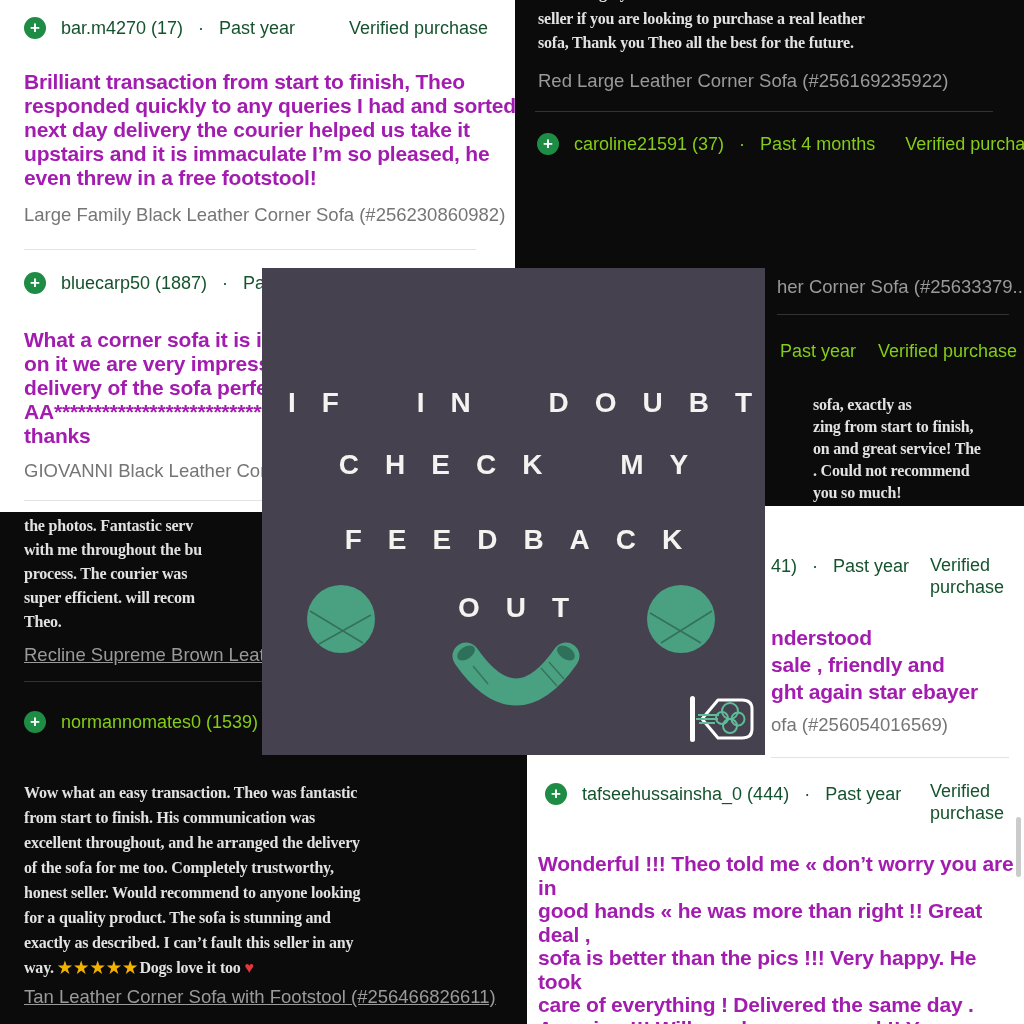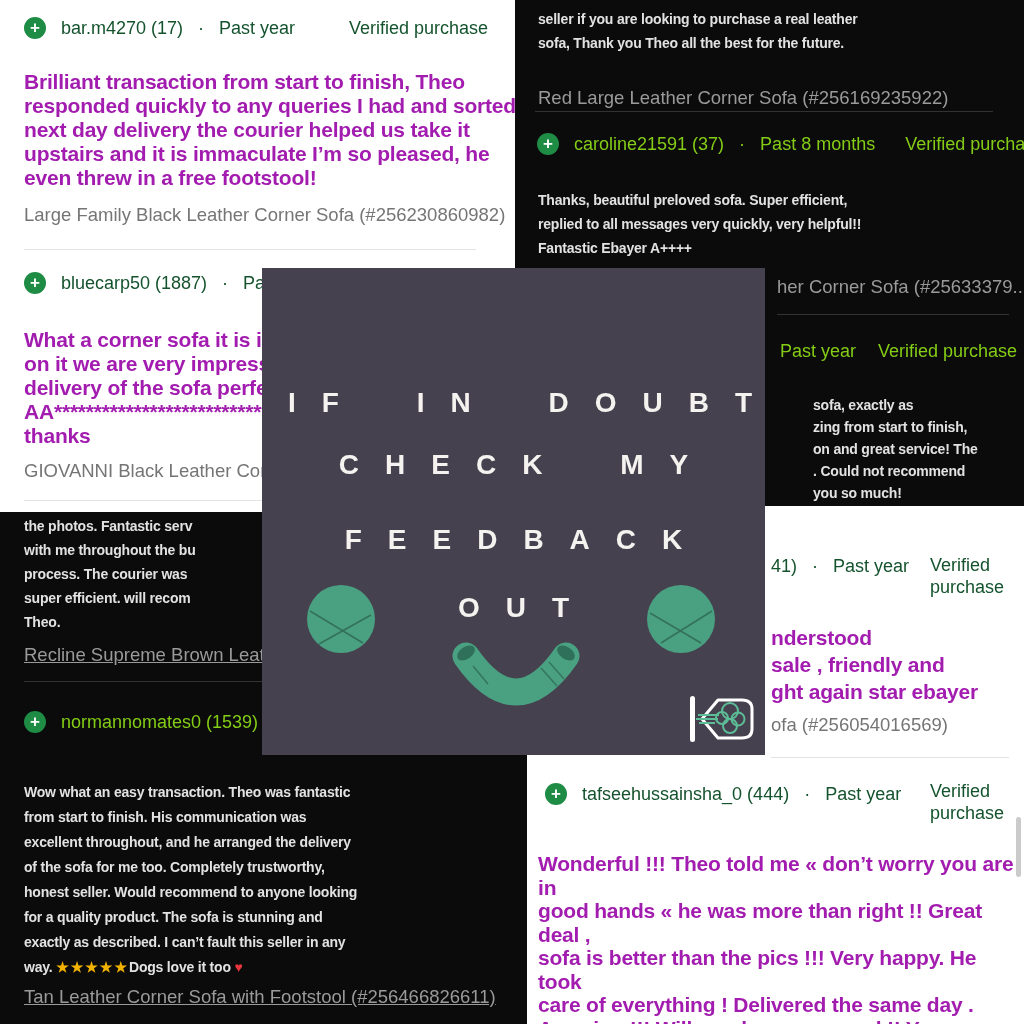"seller if you are looking" .body-b { font-family: none -> Liberation Serif, serif; font-size: 14px -> 16px }
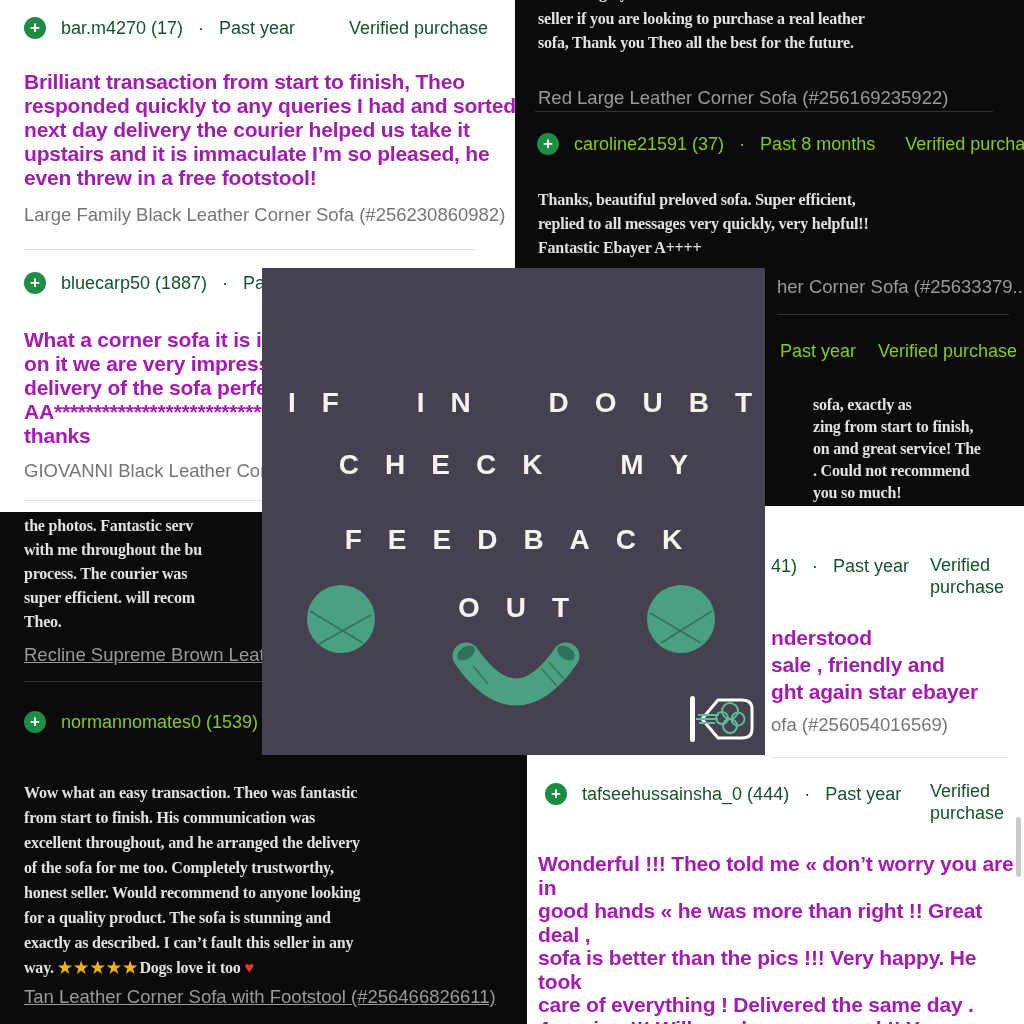"Red Large Leather Corner Sofa" div.abs { top: 87px -> 70px }
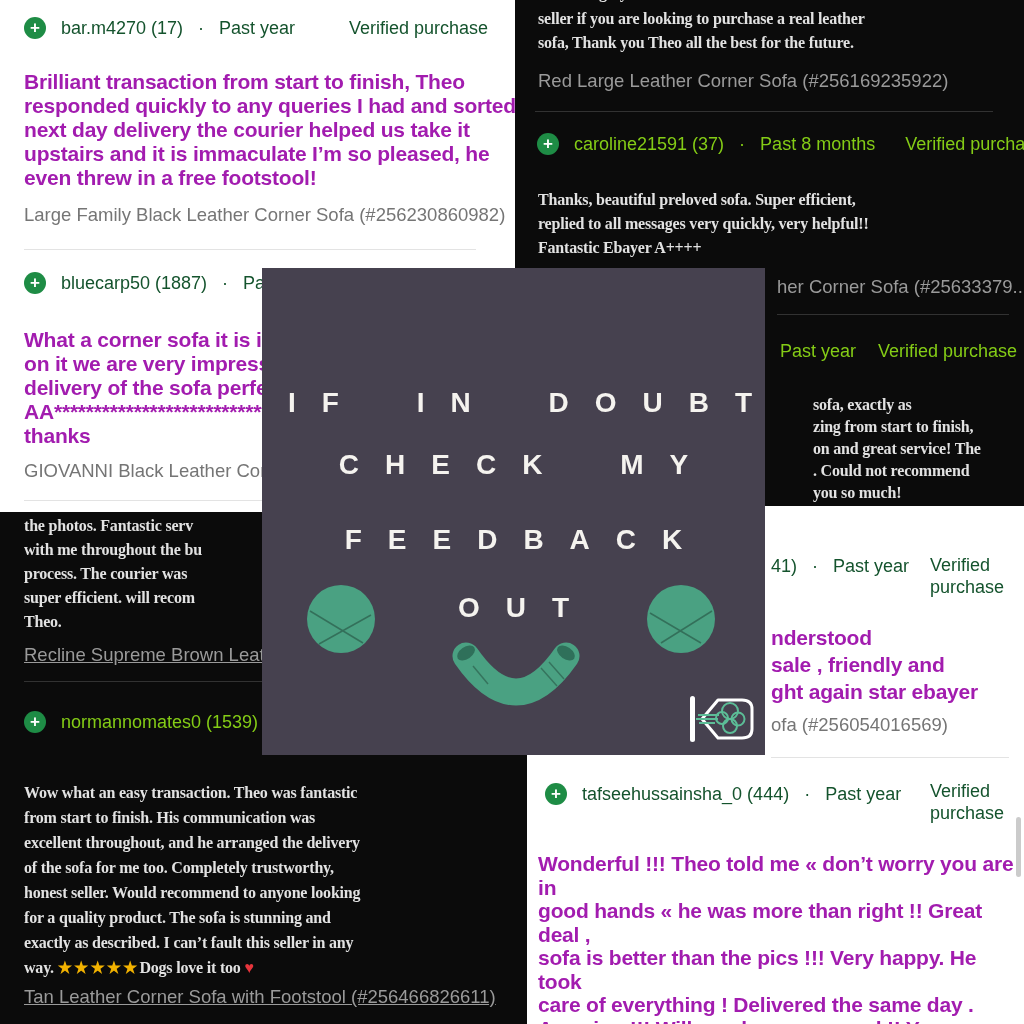"Past 8 months" span.meta-b { text: 8 -> 4 }
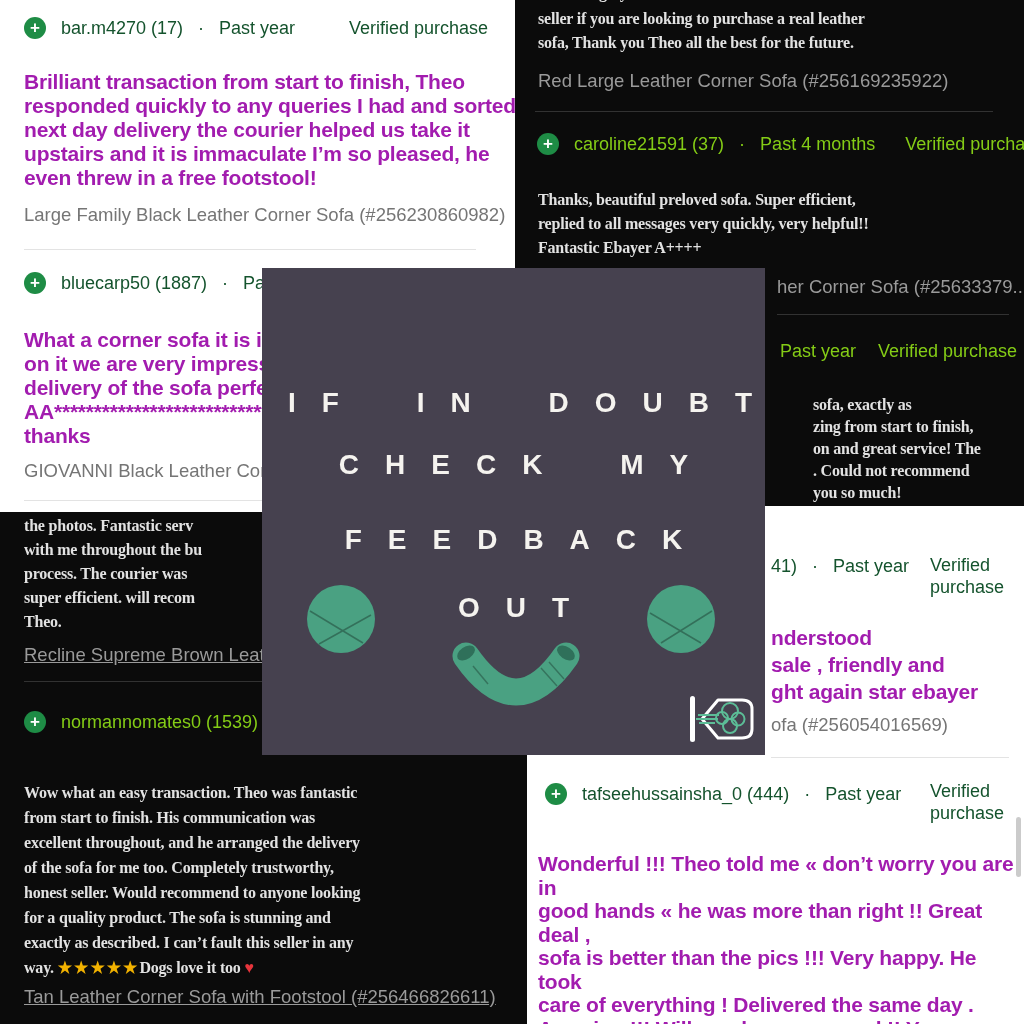"Thanks, beautiful preloved sofa. Super" div.abs { html: <div>Thanks, beautiful preloved sofa. Super efficient, replied to all messages very quickly, very helpful!! Fantastic Ebayer A++++</div> -> none }
